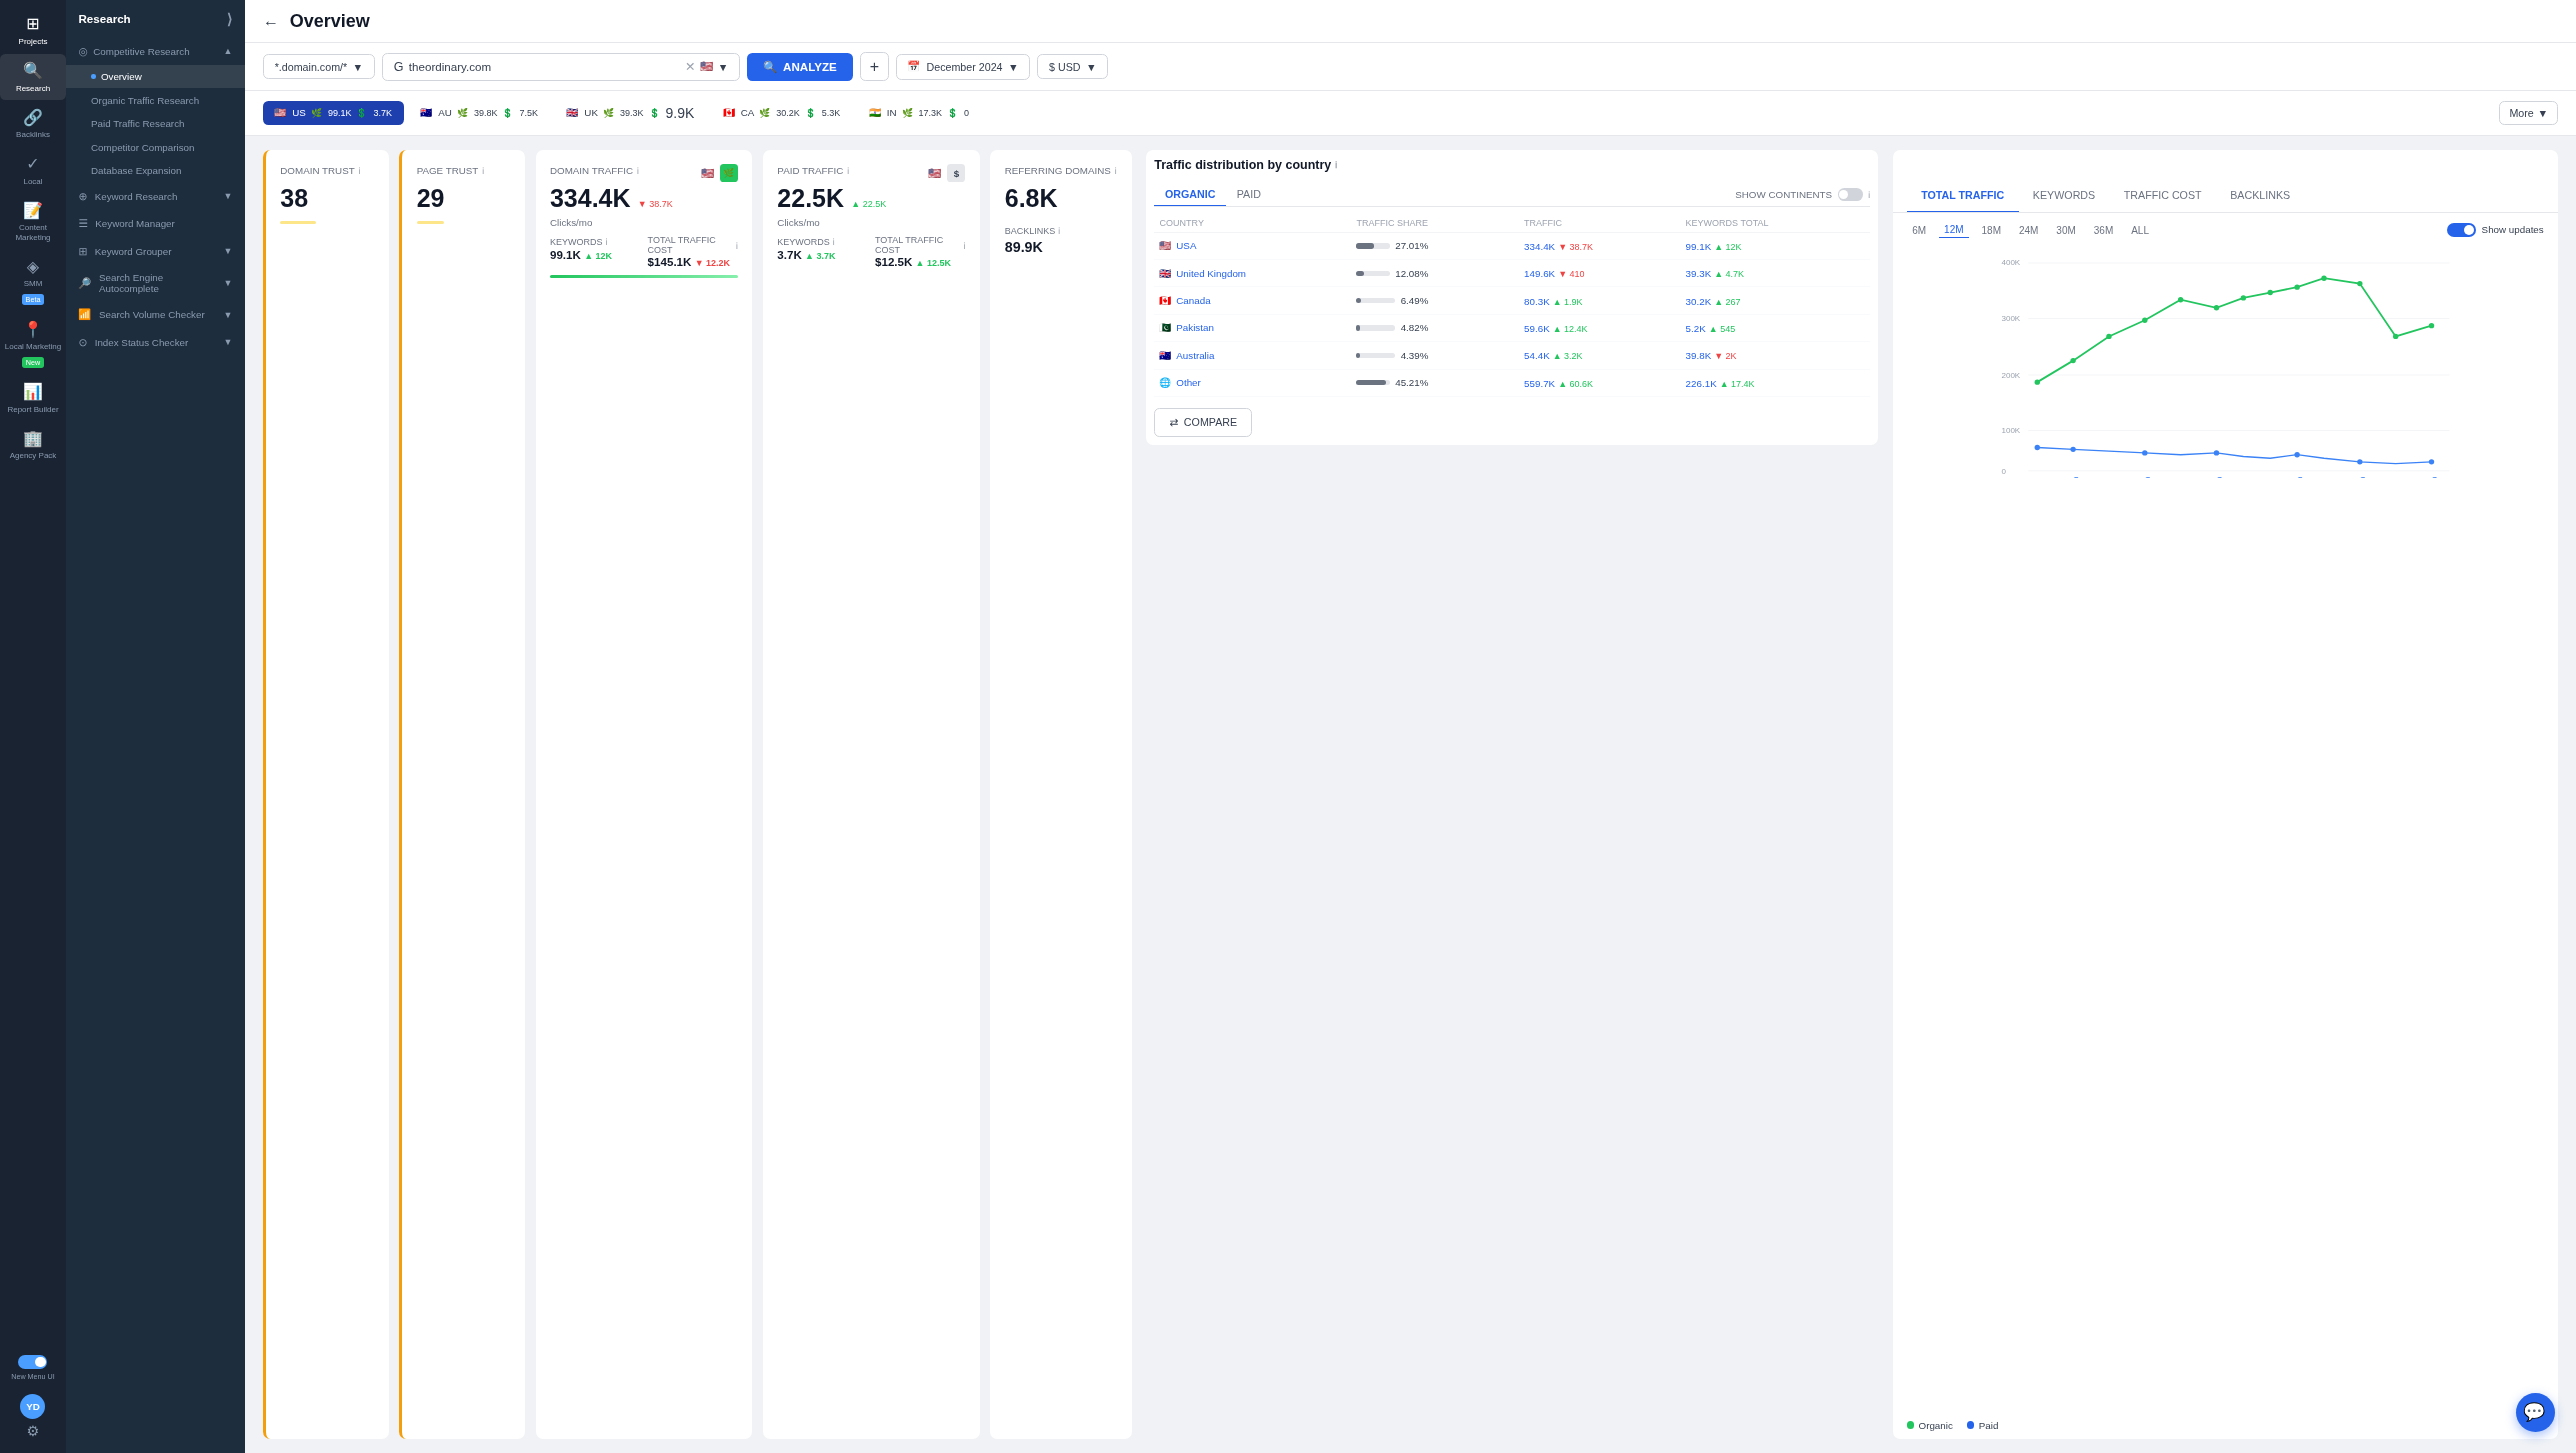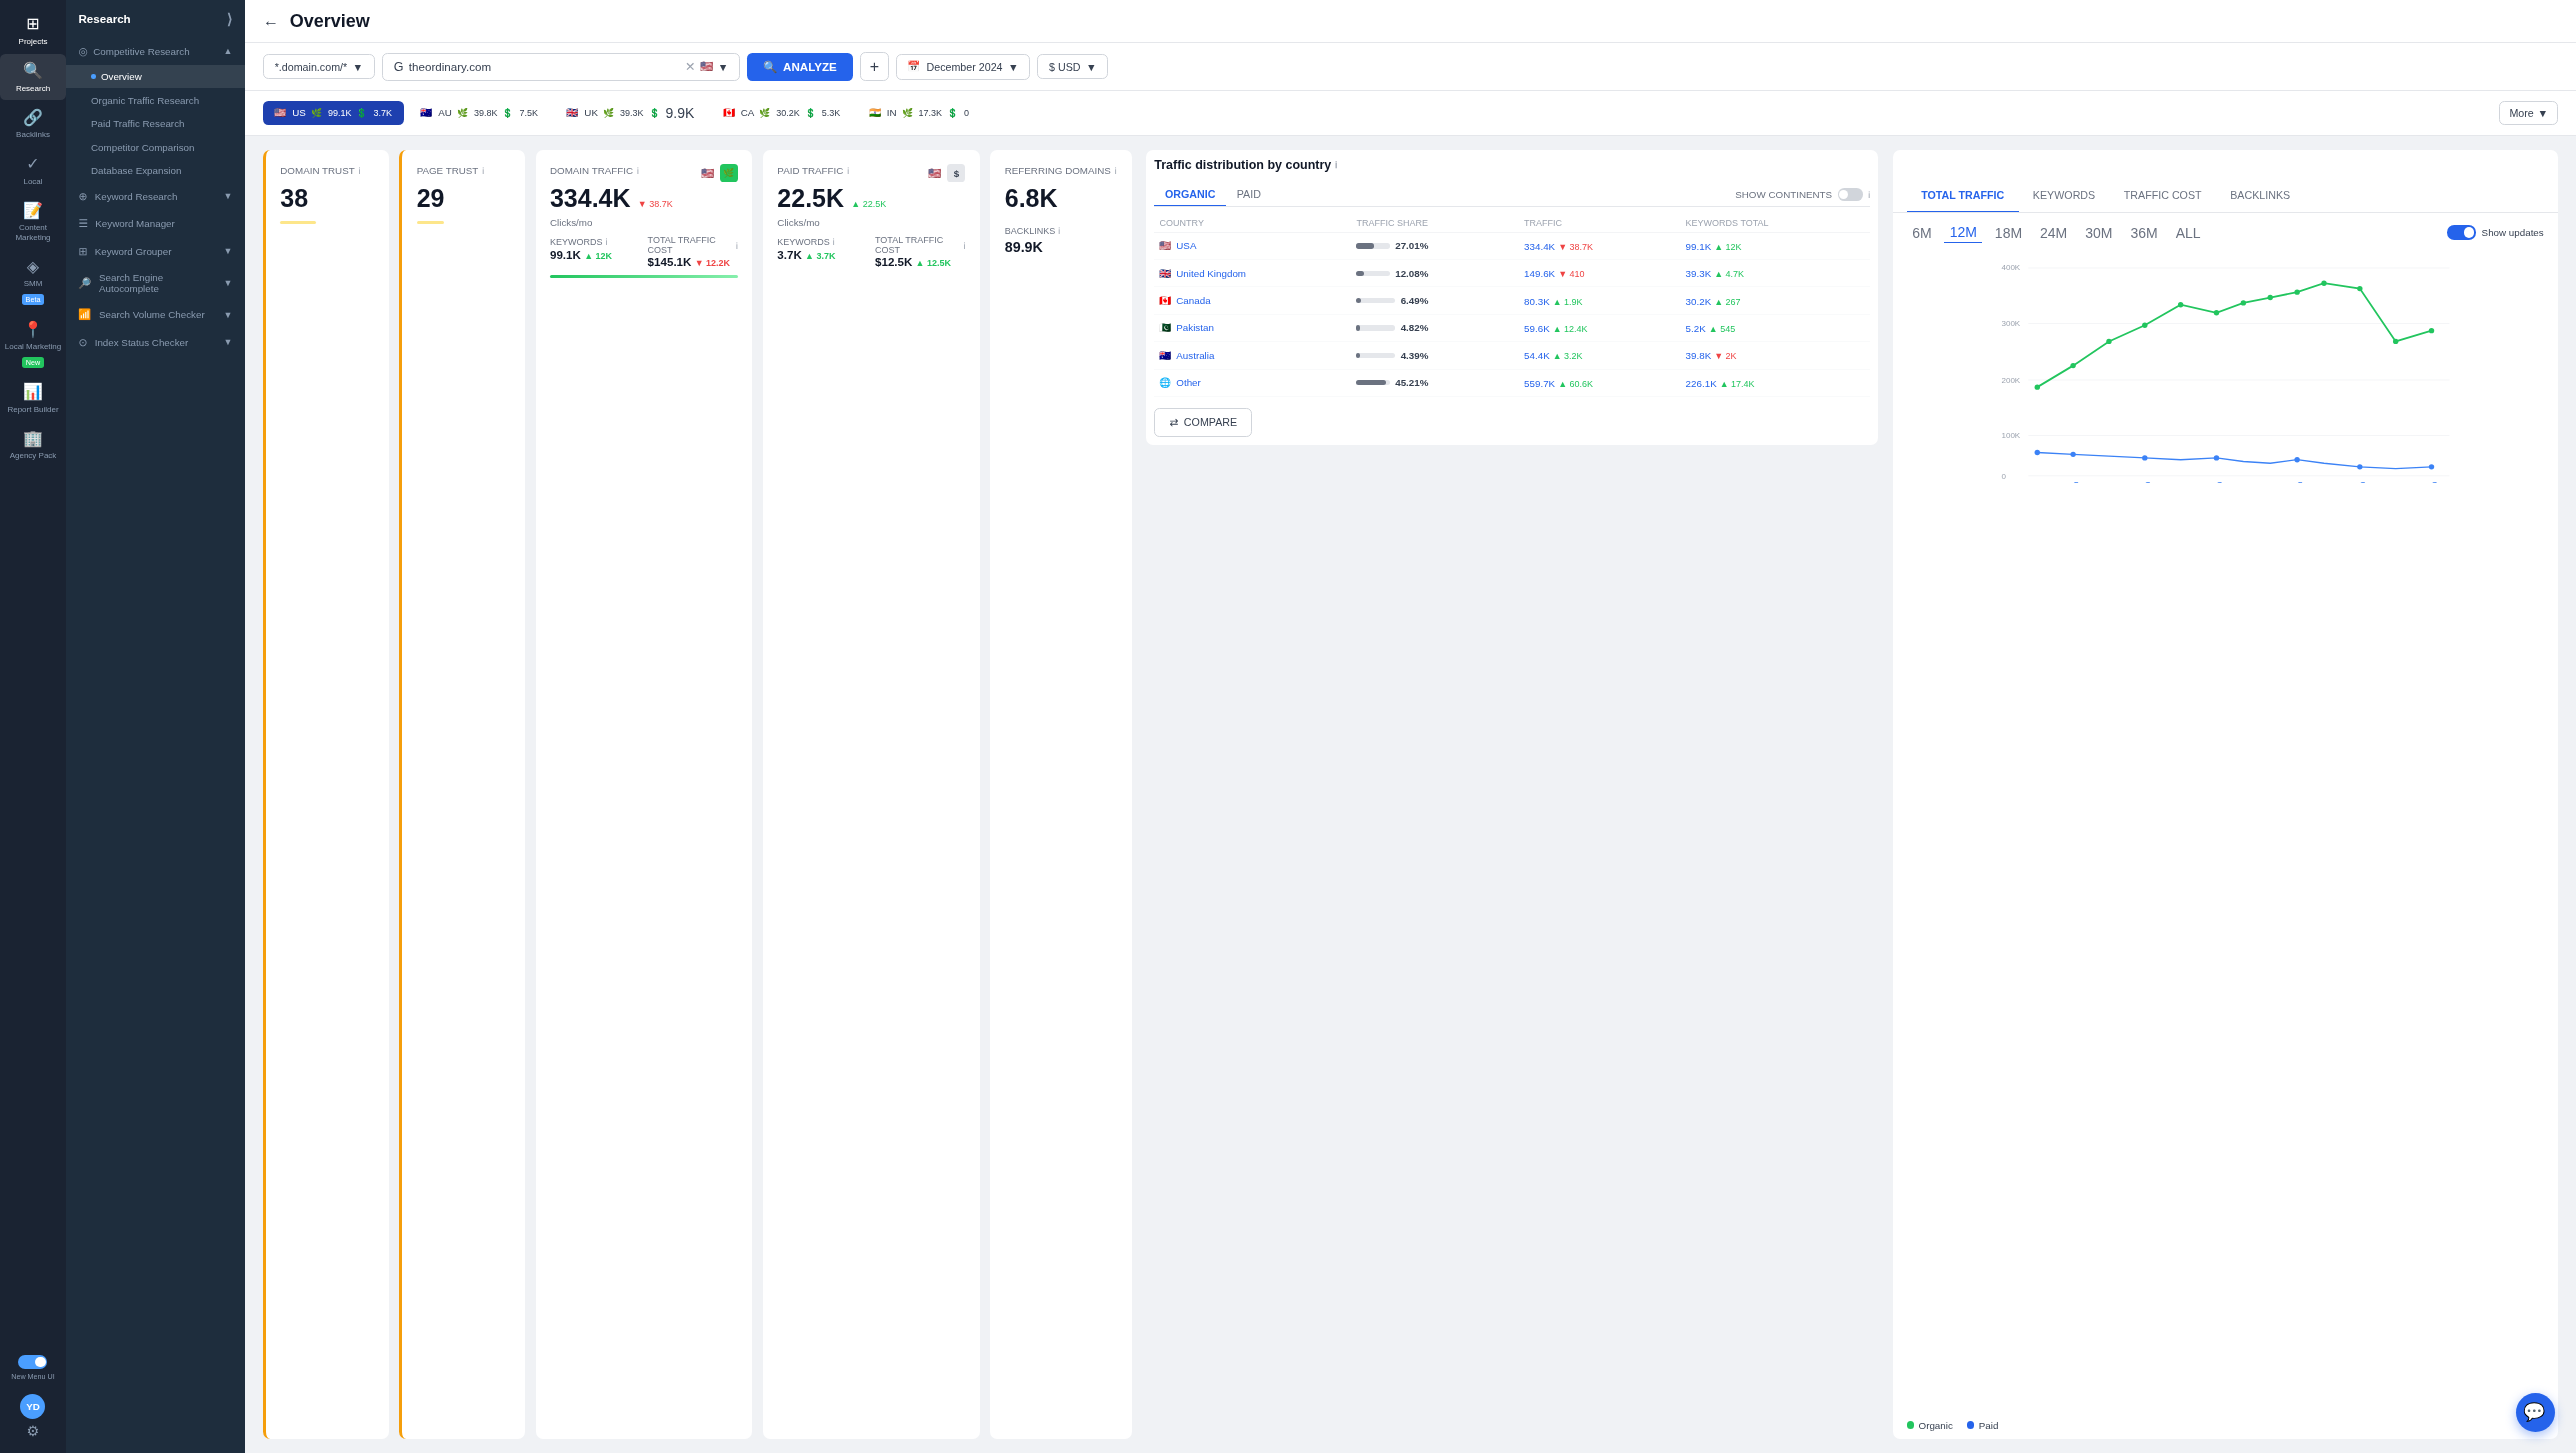"6M" .time-btn { font-size: 14px -> 10px }
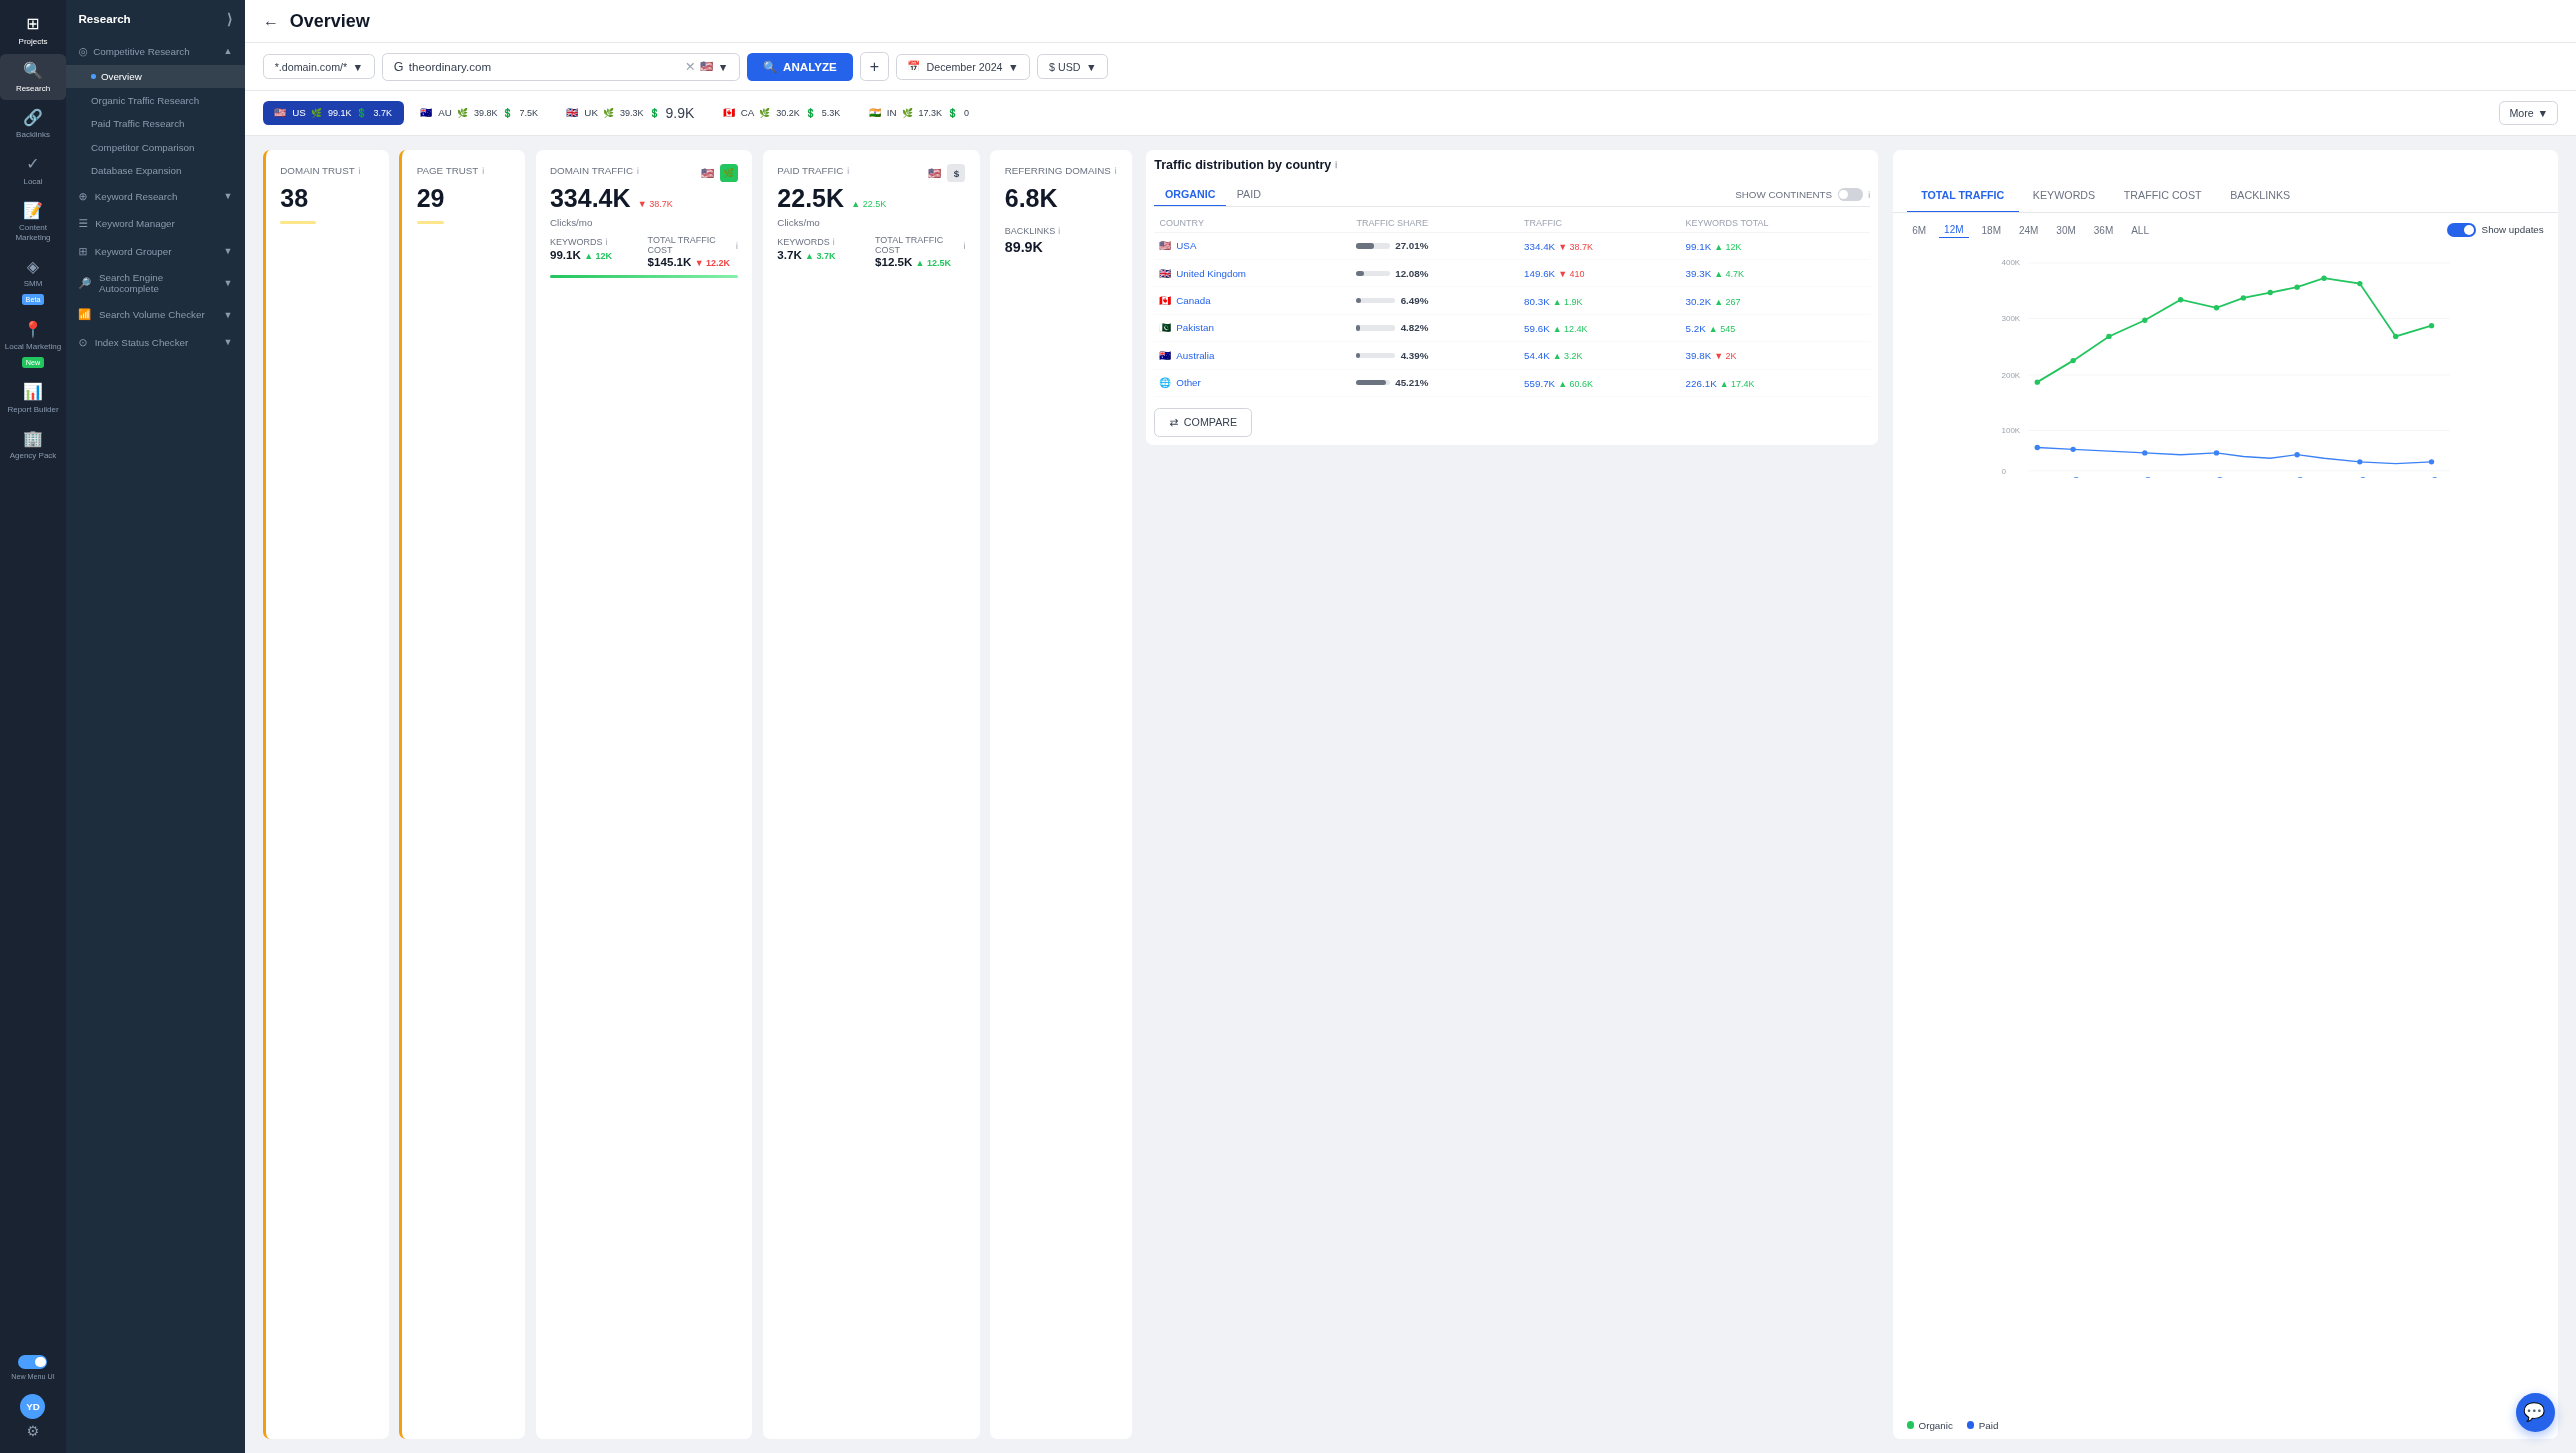"27.01%" .percent-val { font-weight: 700 -> 400 }
